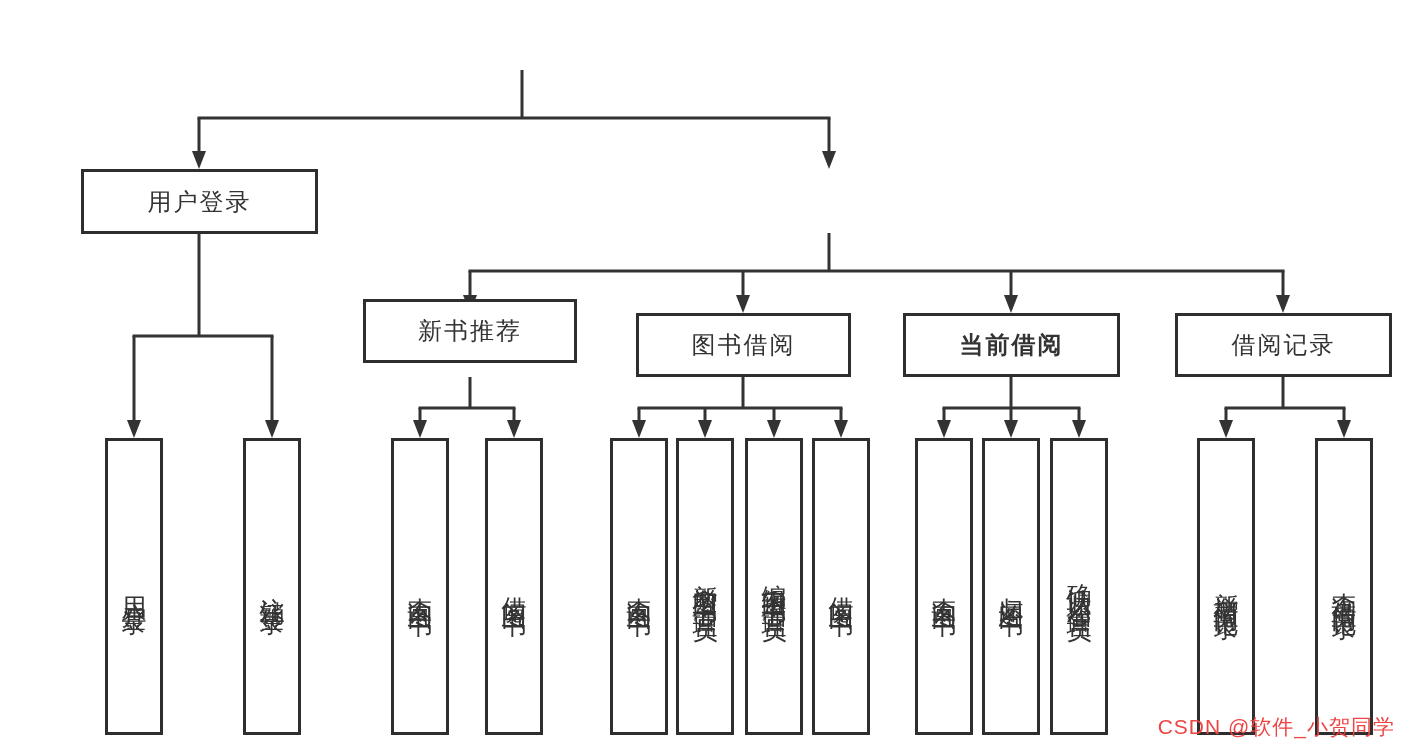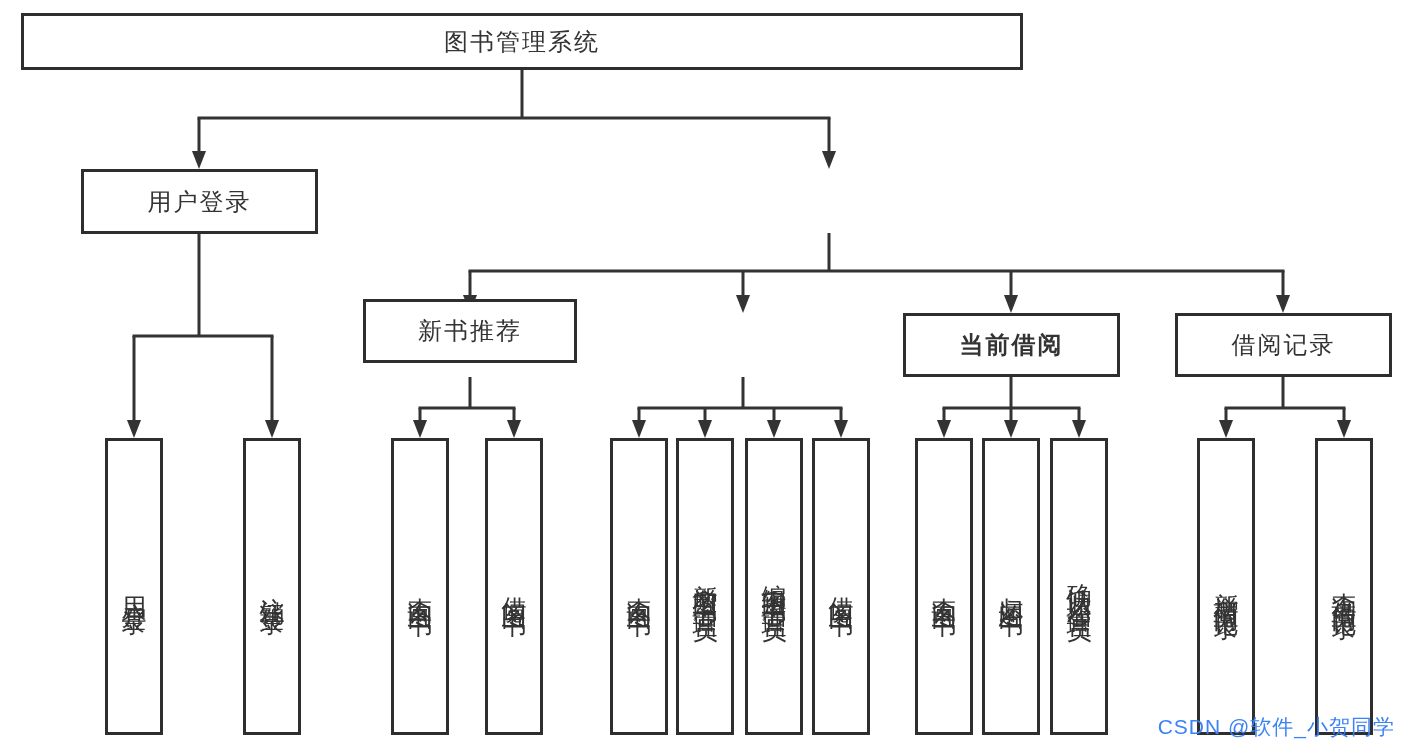"图书管理系统" div.node { html: <div> <span>图书管理系统</span> </div> -> none }
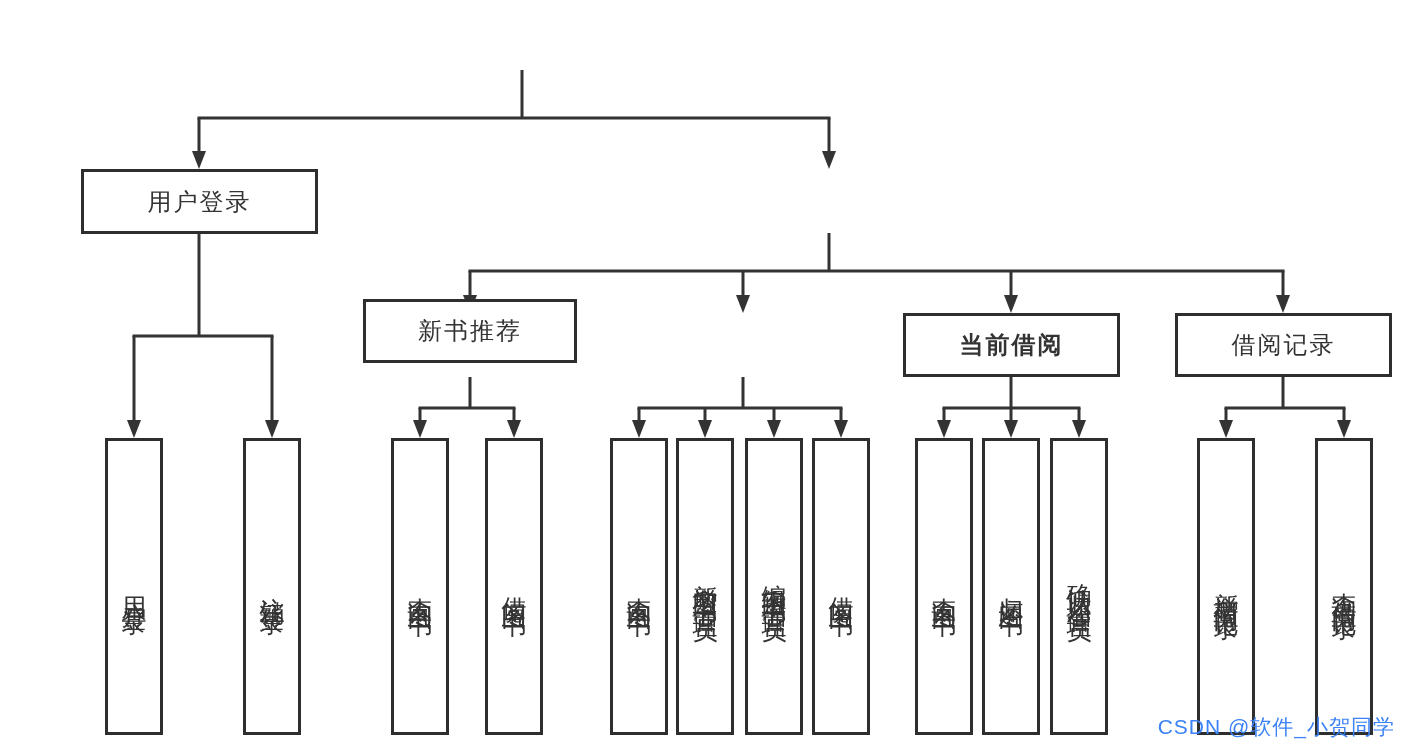"图书借阅" div.node { html: none -> <div> <span>图书借阅</span> </div> }
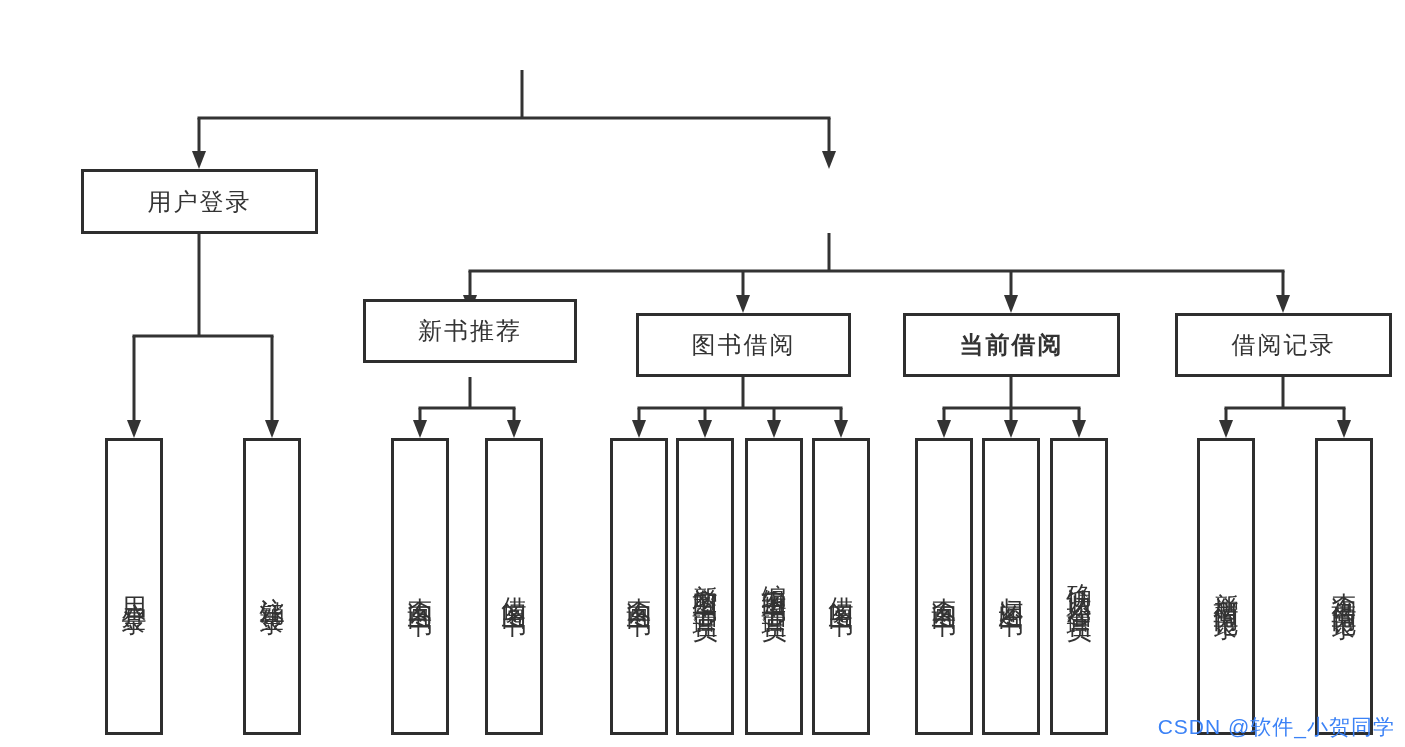"CSDN @软件_小贺同学" .watermark { color: #3b82f6 -> #ef4444 }
